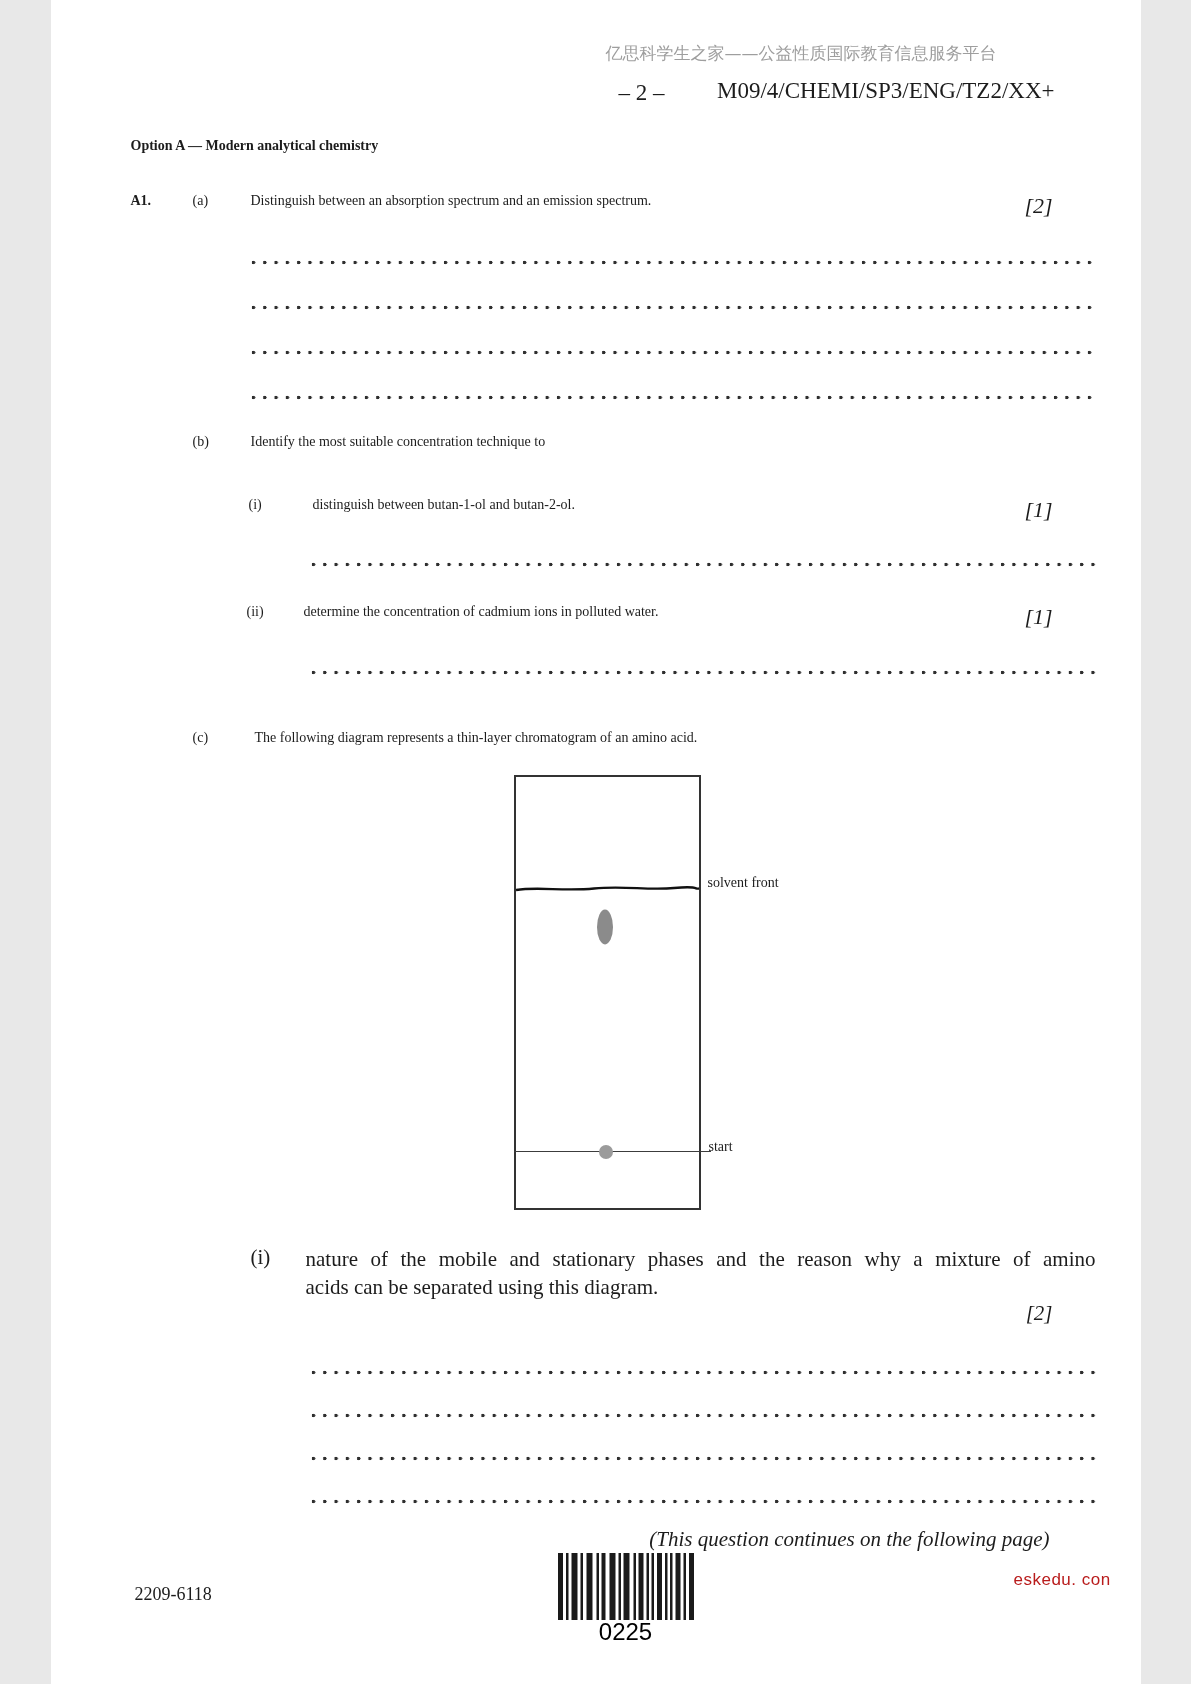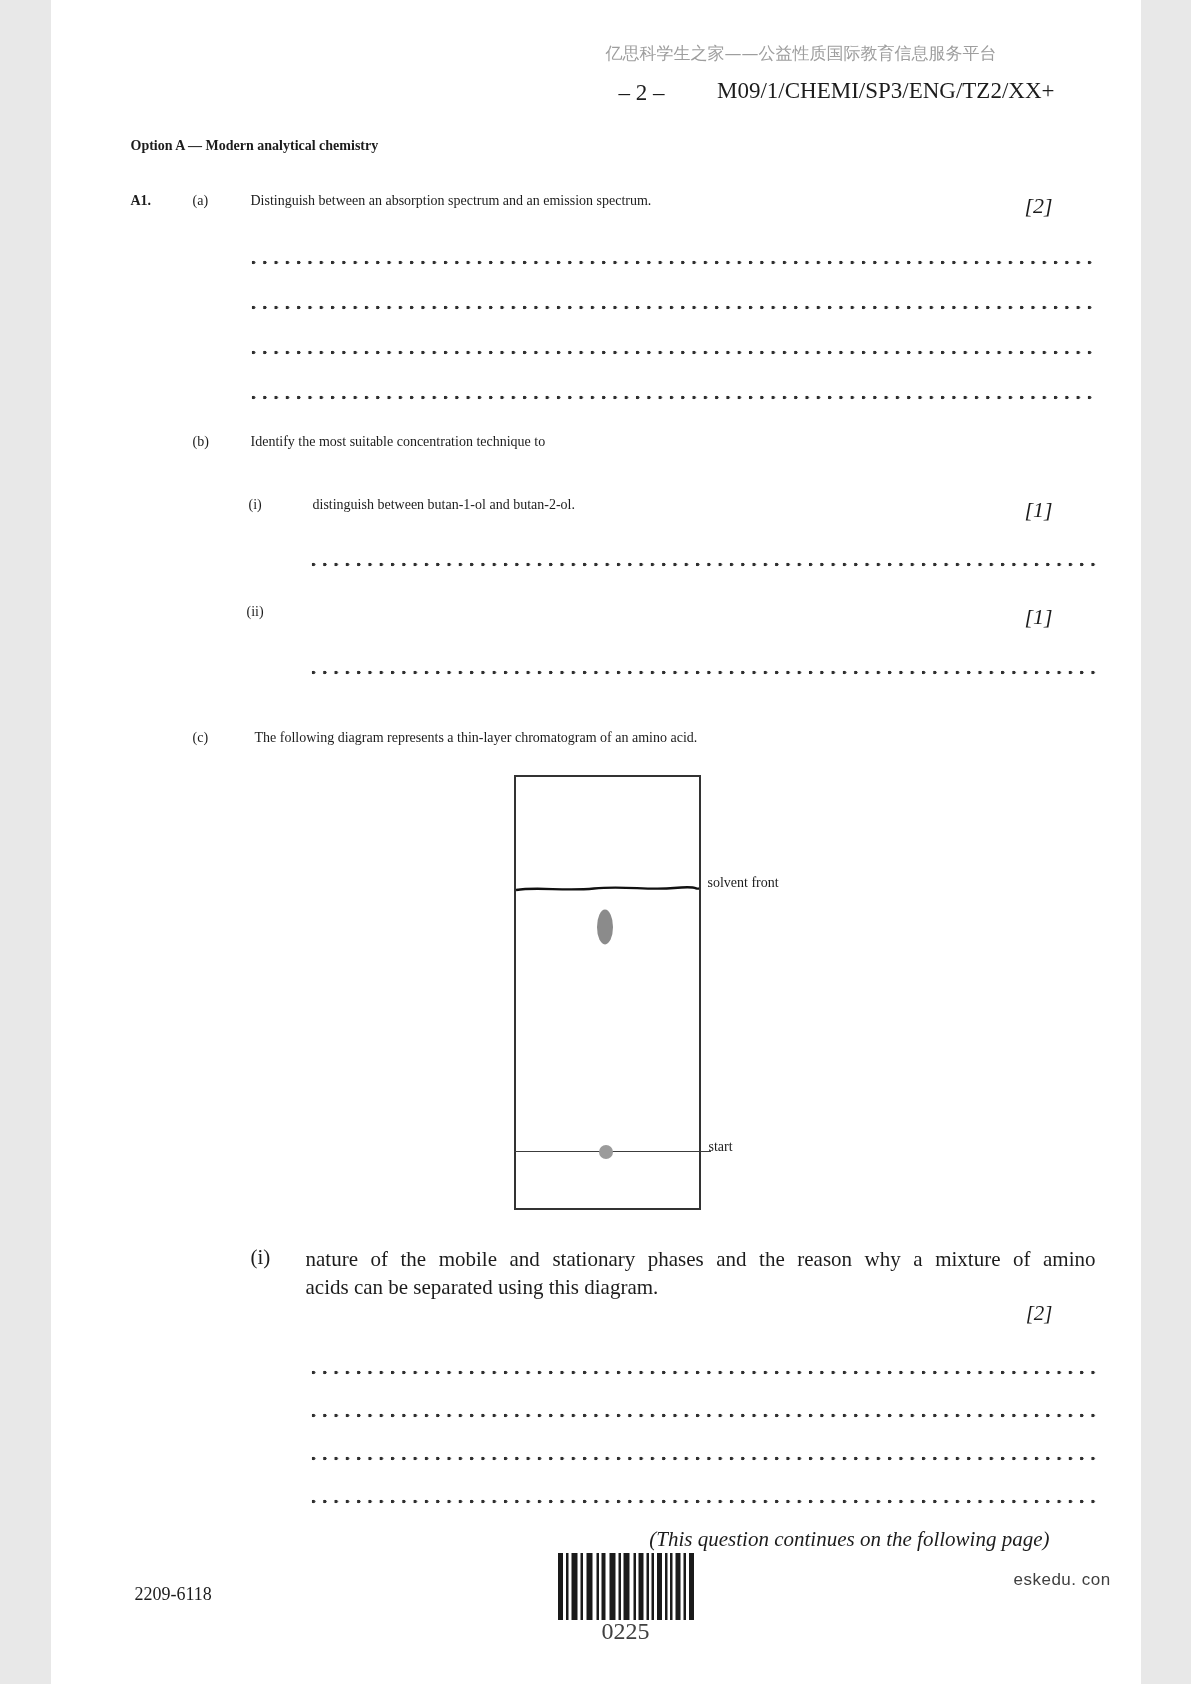"M09/1/CHEMI/SP3/ENG/TZ2/XX+" div.t { text: M09/1/CHEMI/SP3/ENG/TZ2/XX+ -> M09/4/CHEMI/SP3/ENG/TZ2/XX+ }
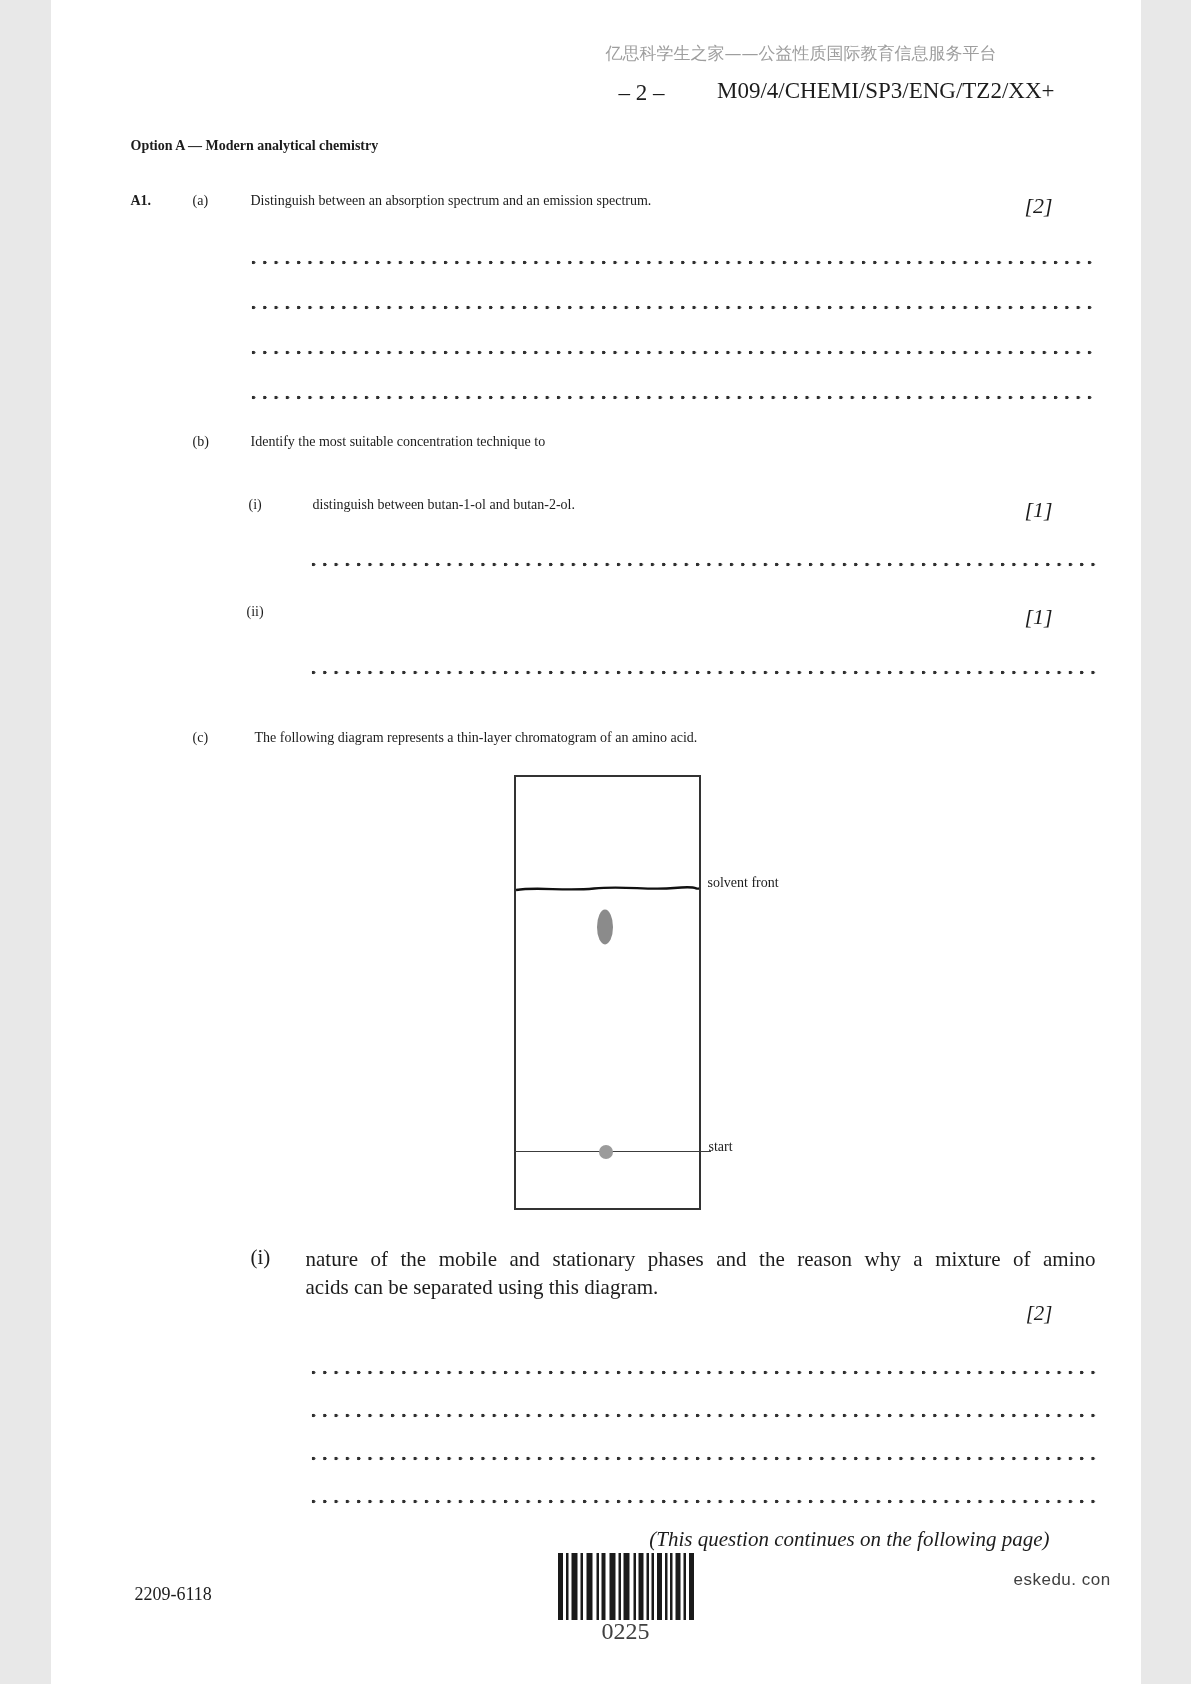"determine the concentration of cadmium" div.t { html: none -> <div>determine the concentration of cadmium ions in polluted water.</div> }
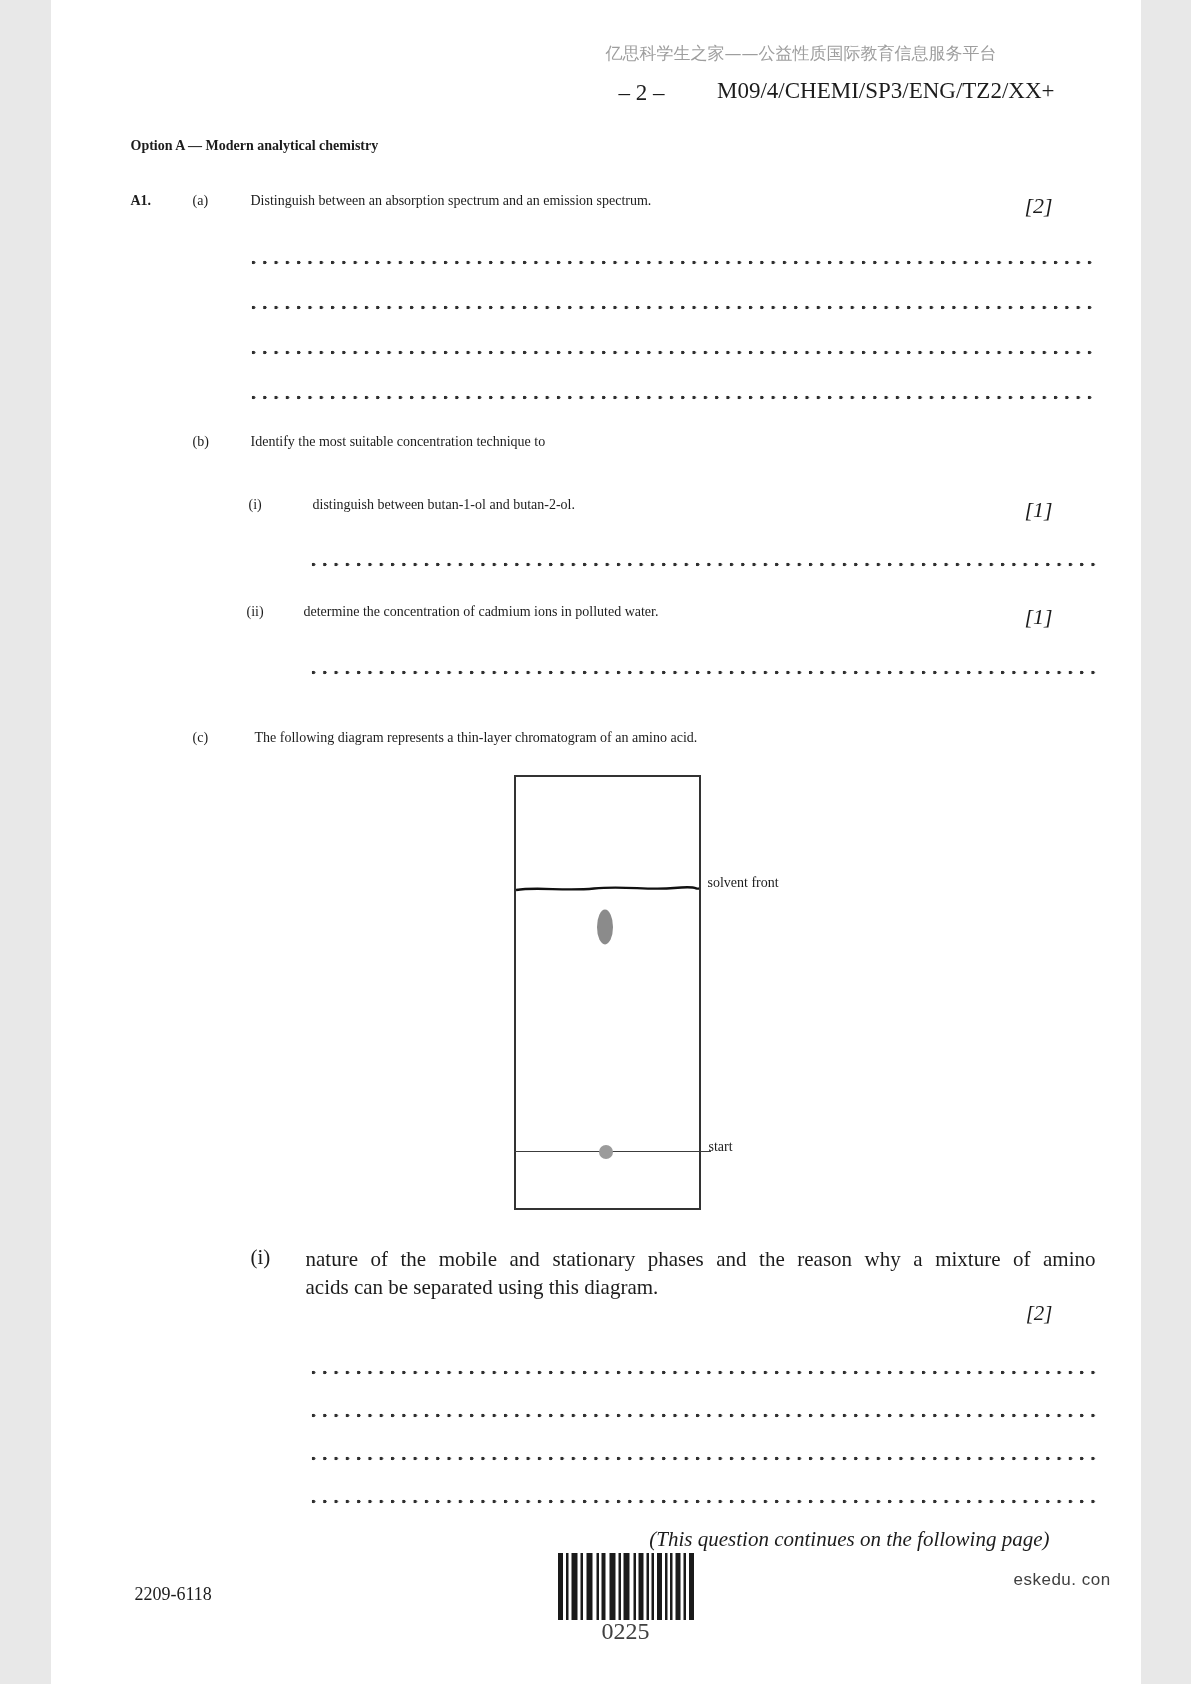"eskedu. con" .eskedu { color: #404040 -> #b91c1c }
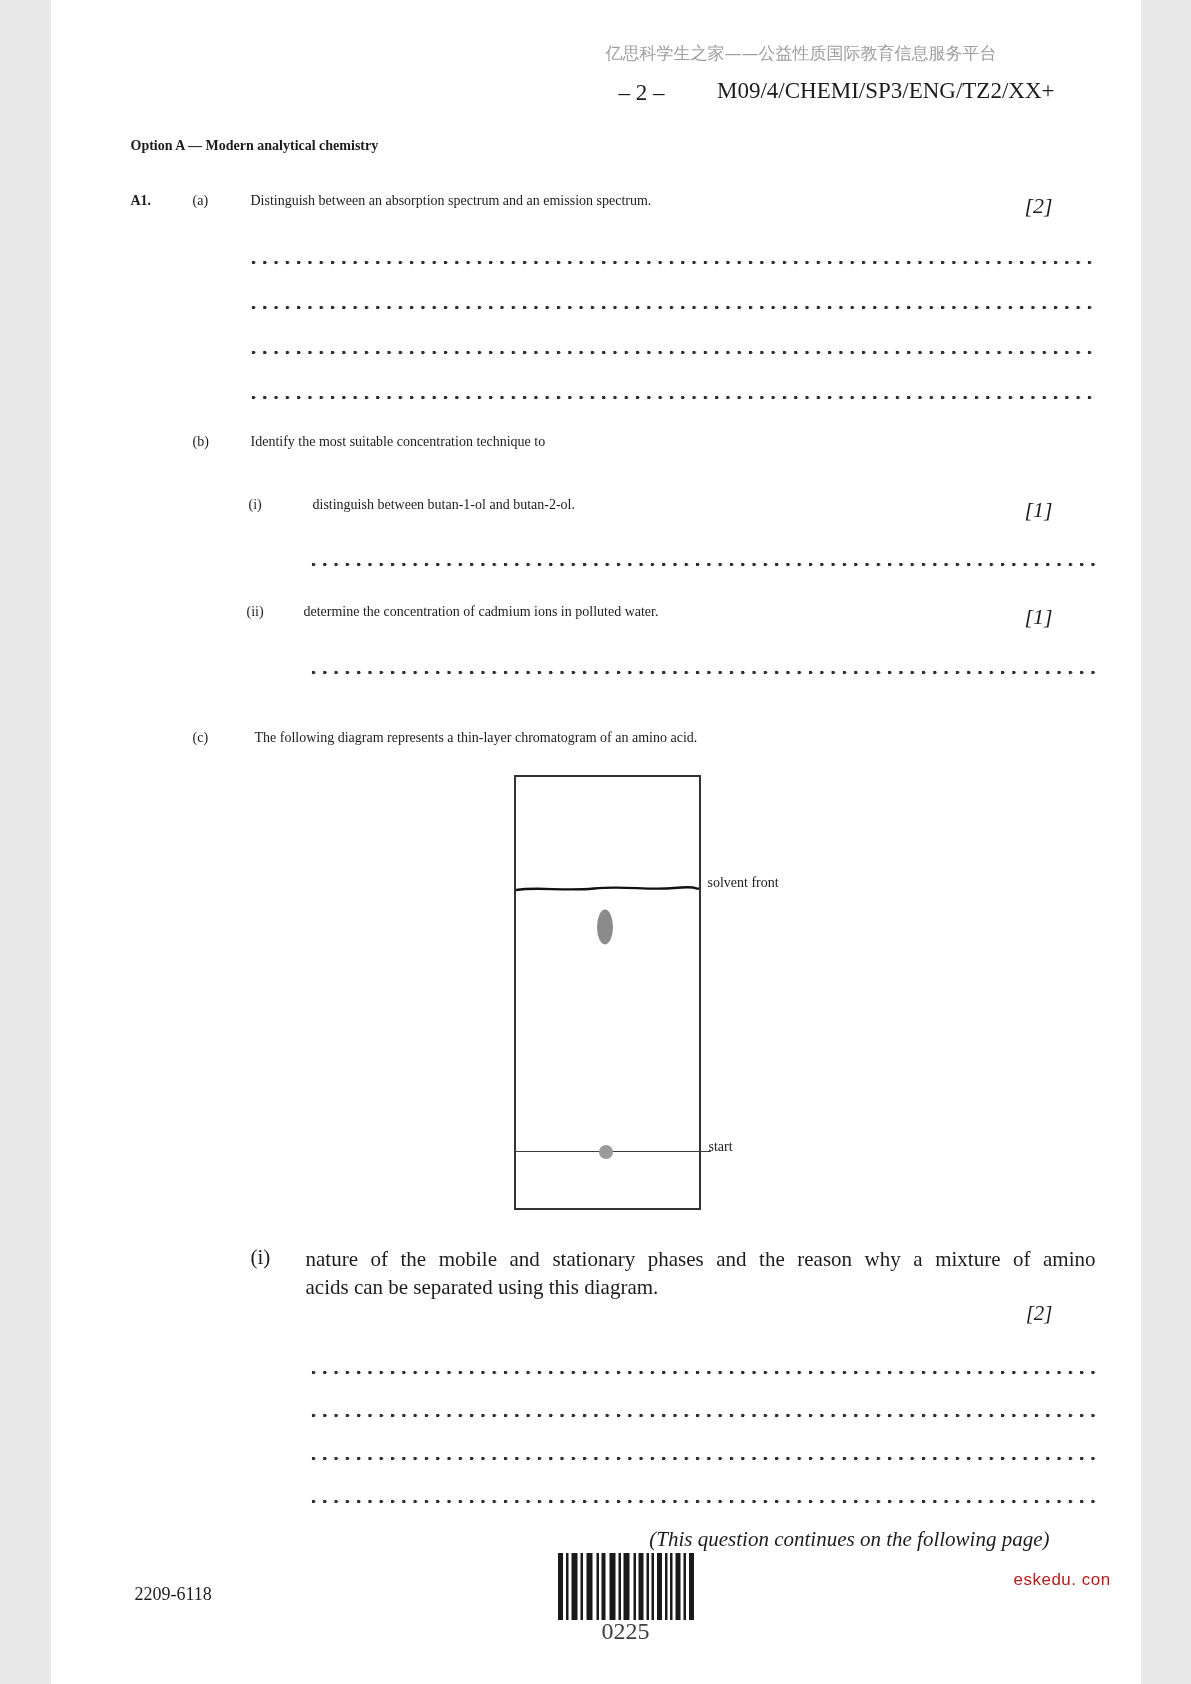"0225" .barcode-num { color: #404040 -> #000000; font-family: Liberation Serif, serif -> Liberation Sans, sans-serif }
